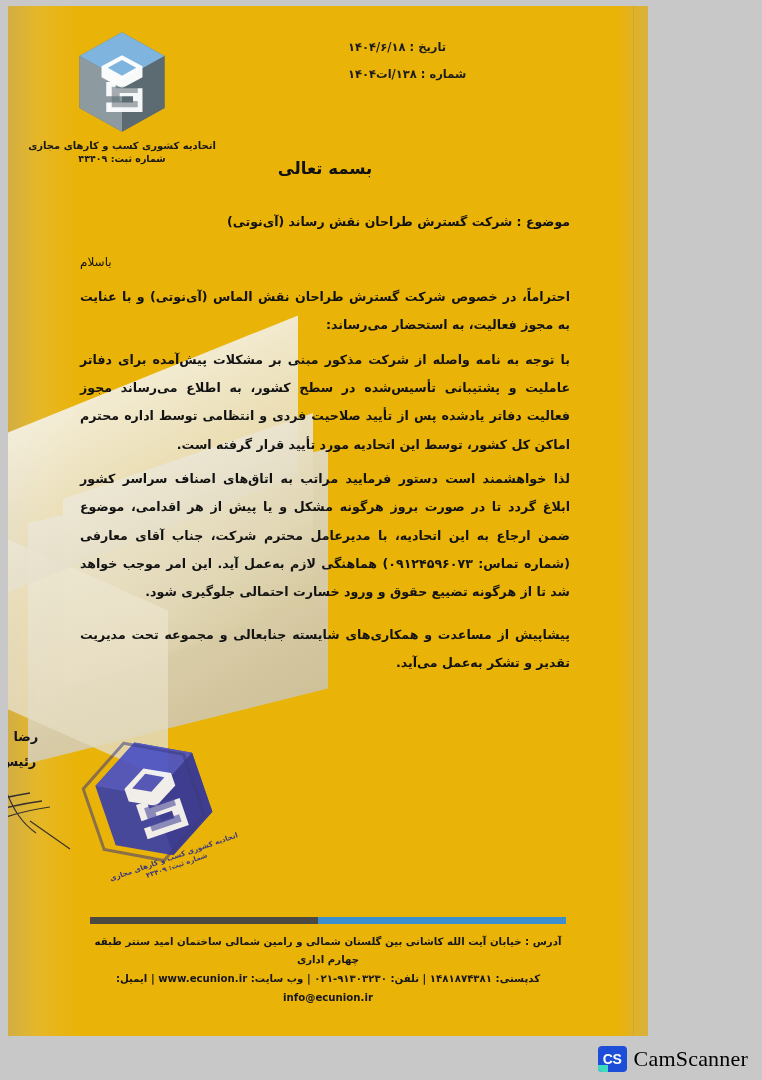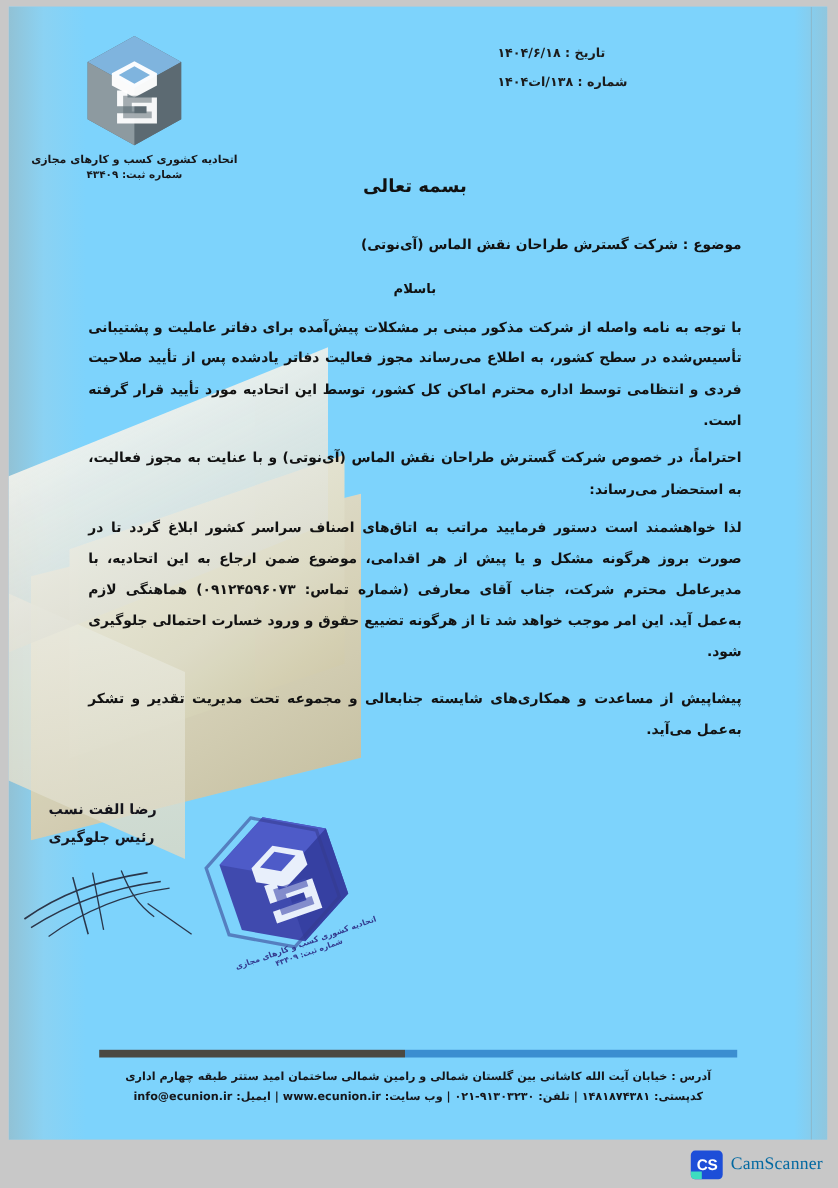"تاریخ : ۱۴۰۴/۶/۱۸" .page { background: #7dd3fc -> #eab308; width: 744px -> 640px }
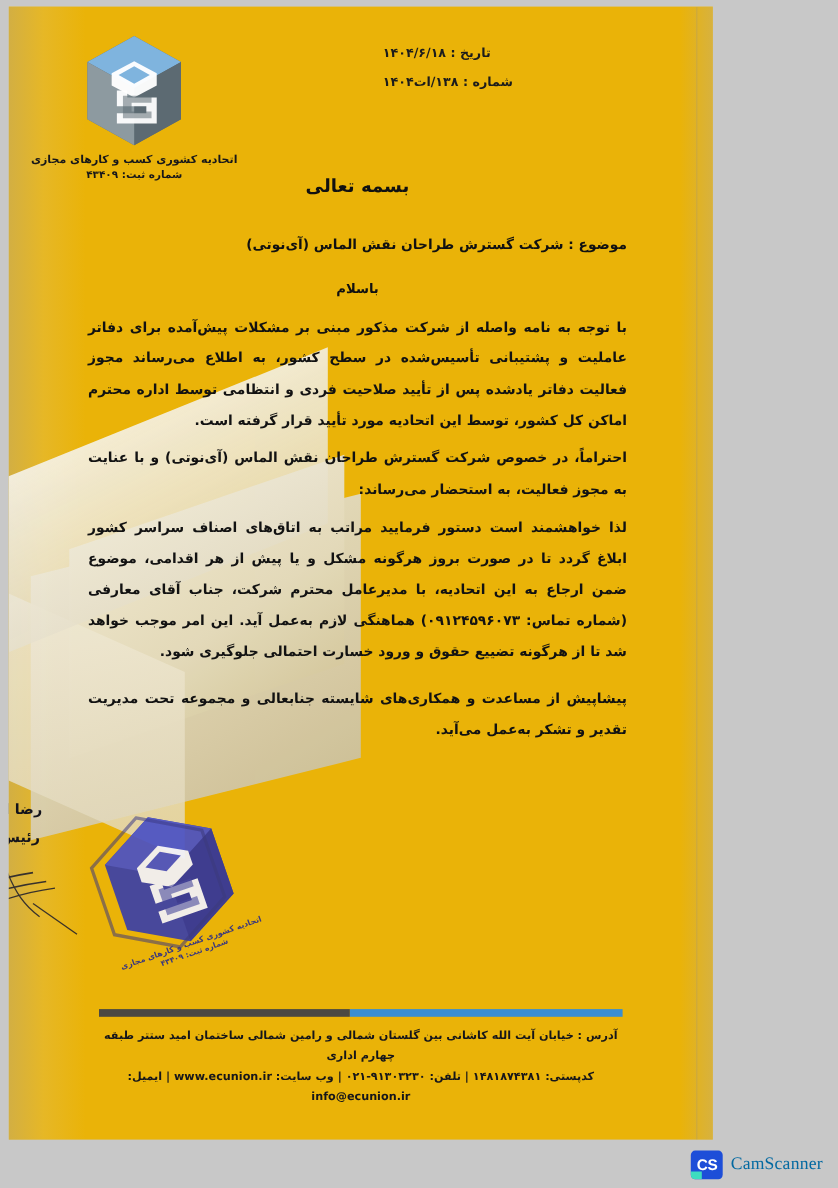"شرکت گسترش طراحان نقش الماس" span { text: الماس -> رساند }
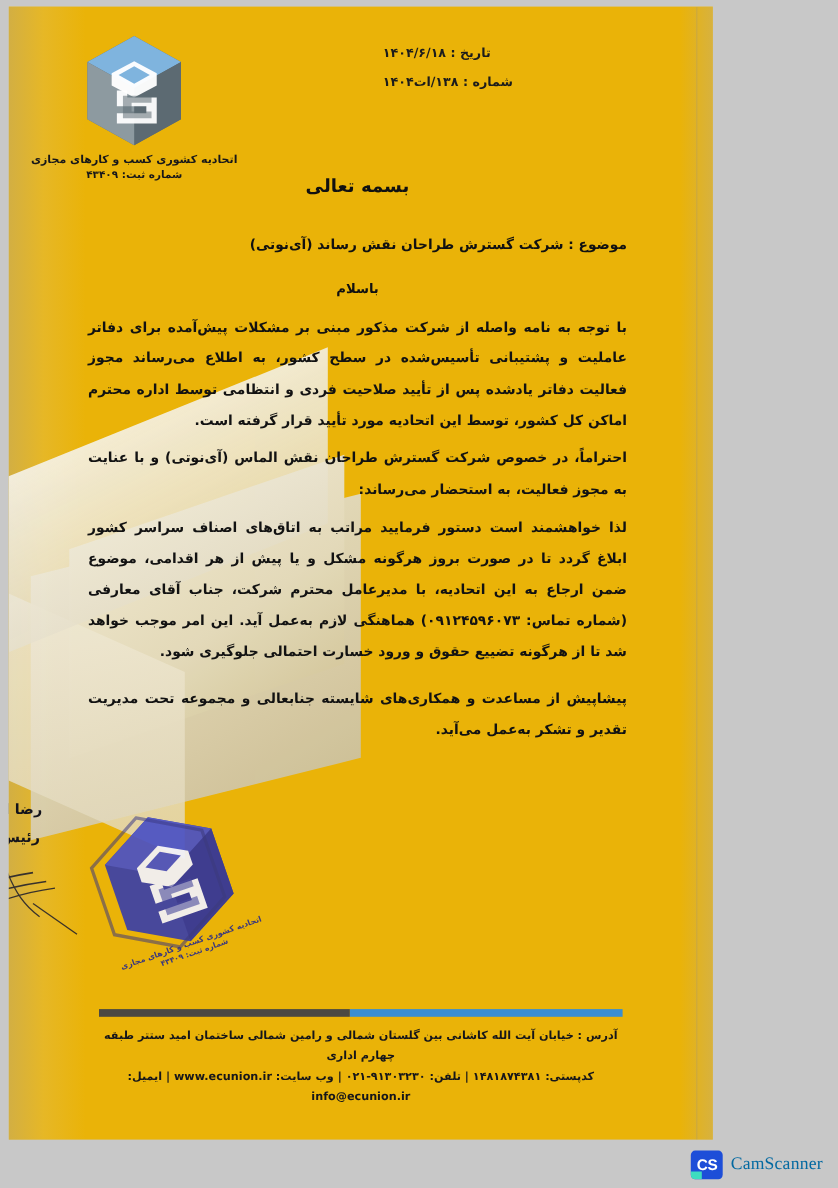"باسلام" .salutation { font-weight: bold -> normal; text-align: center -> left }
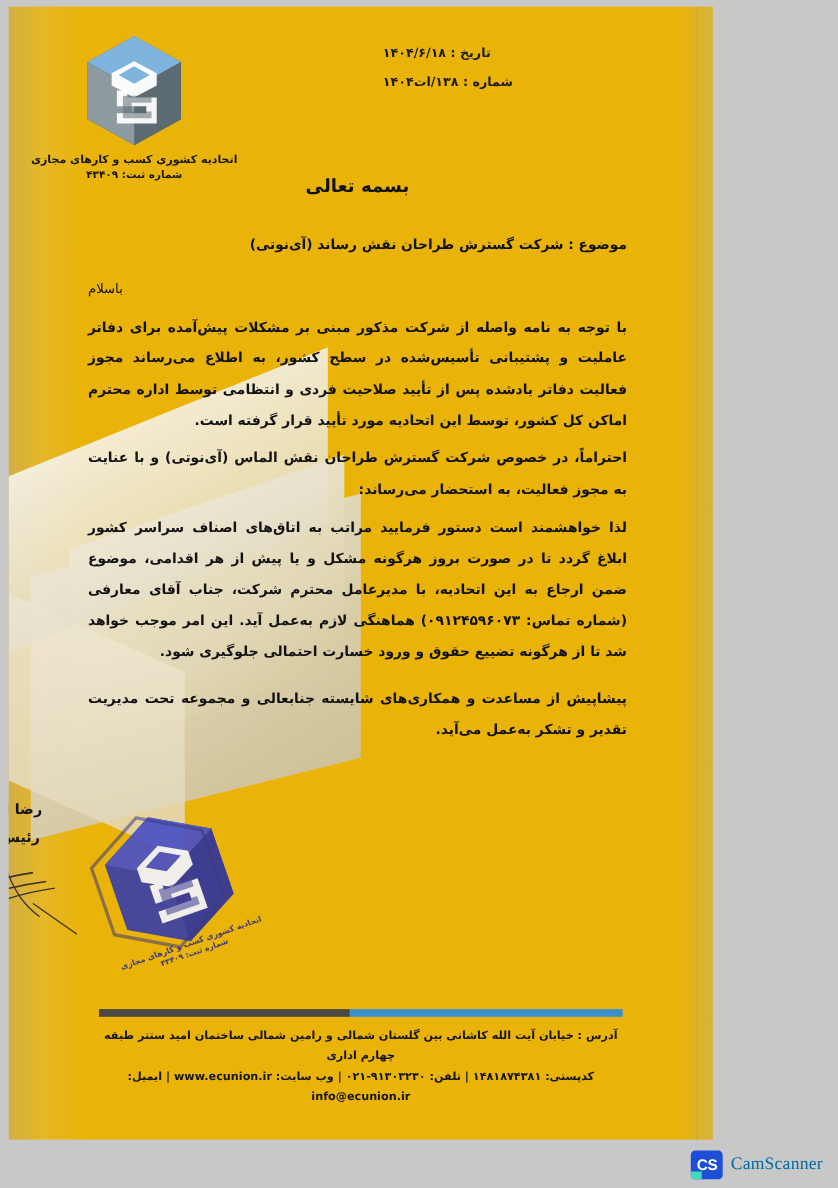"با توجه به نامه واصله" p.para { order: before "احتراماً، در خصوص شرکت گسترش" -> after "احتراماً، در خصوص شرکت گسترش" }
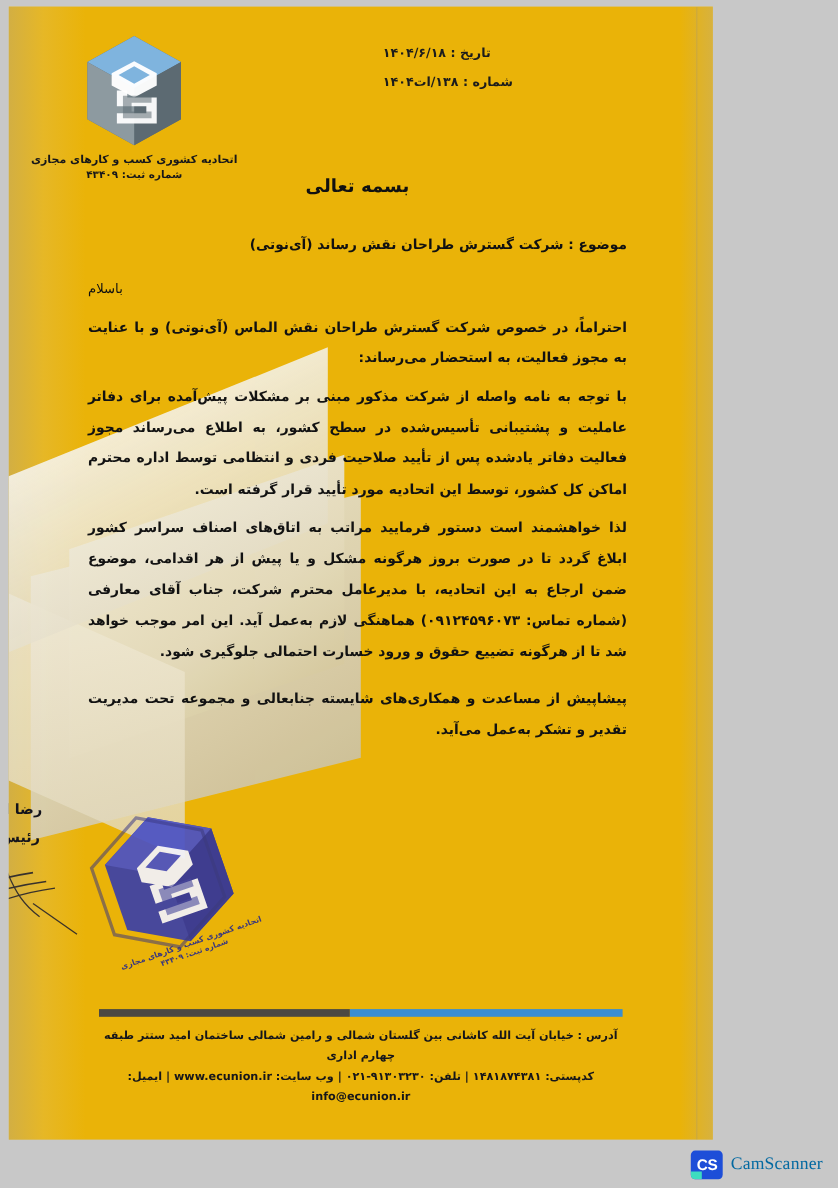"CamScanner" .cs-word { color: #0369a1 -> #000000; font-size: 16px -> 22px }
